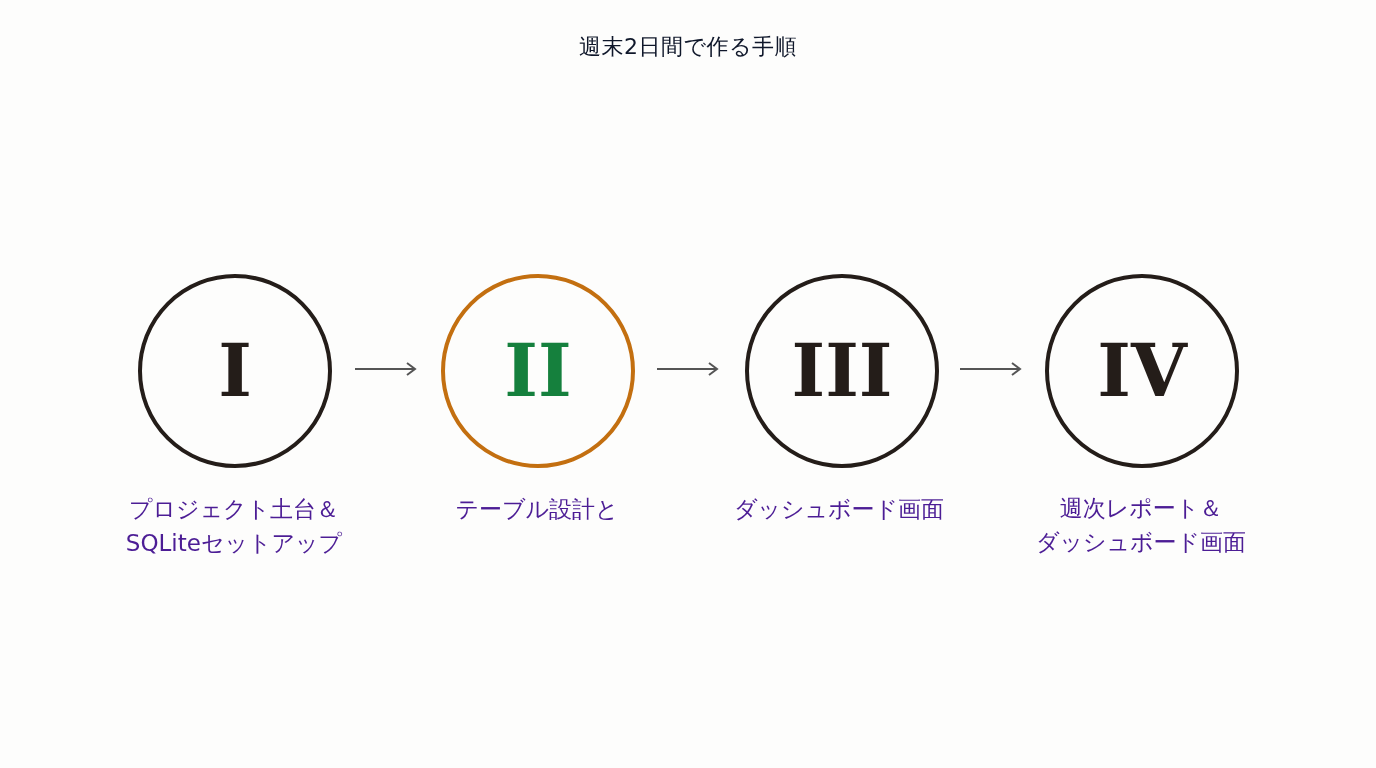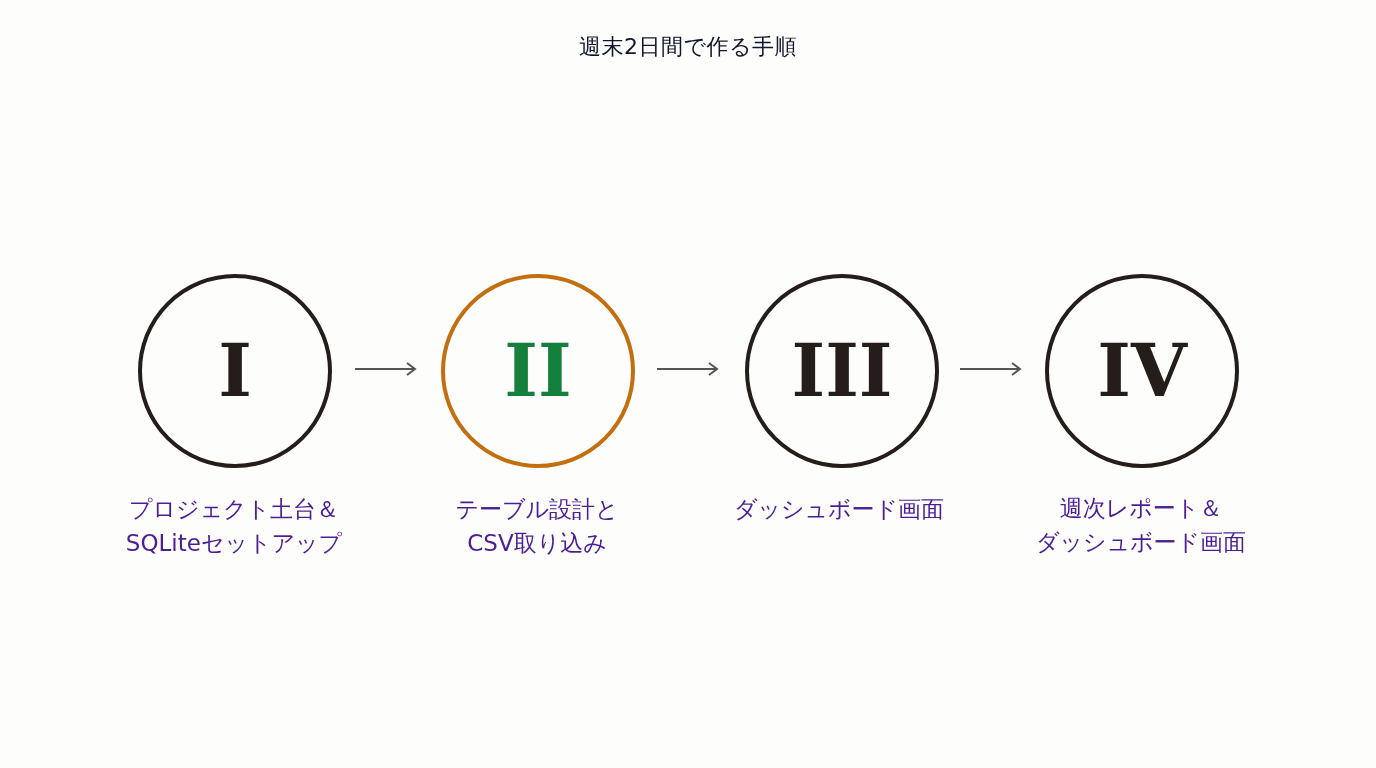"CSV取り込み" div { html: <div>CSV取り込み</div> -> none }
